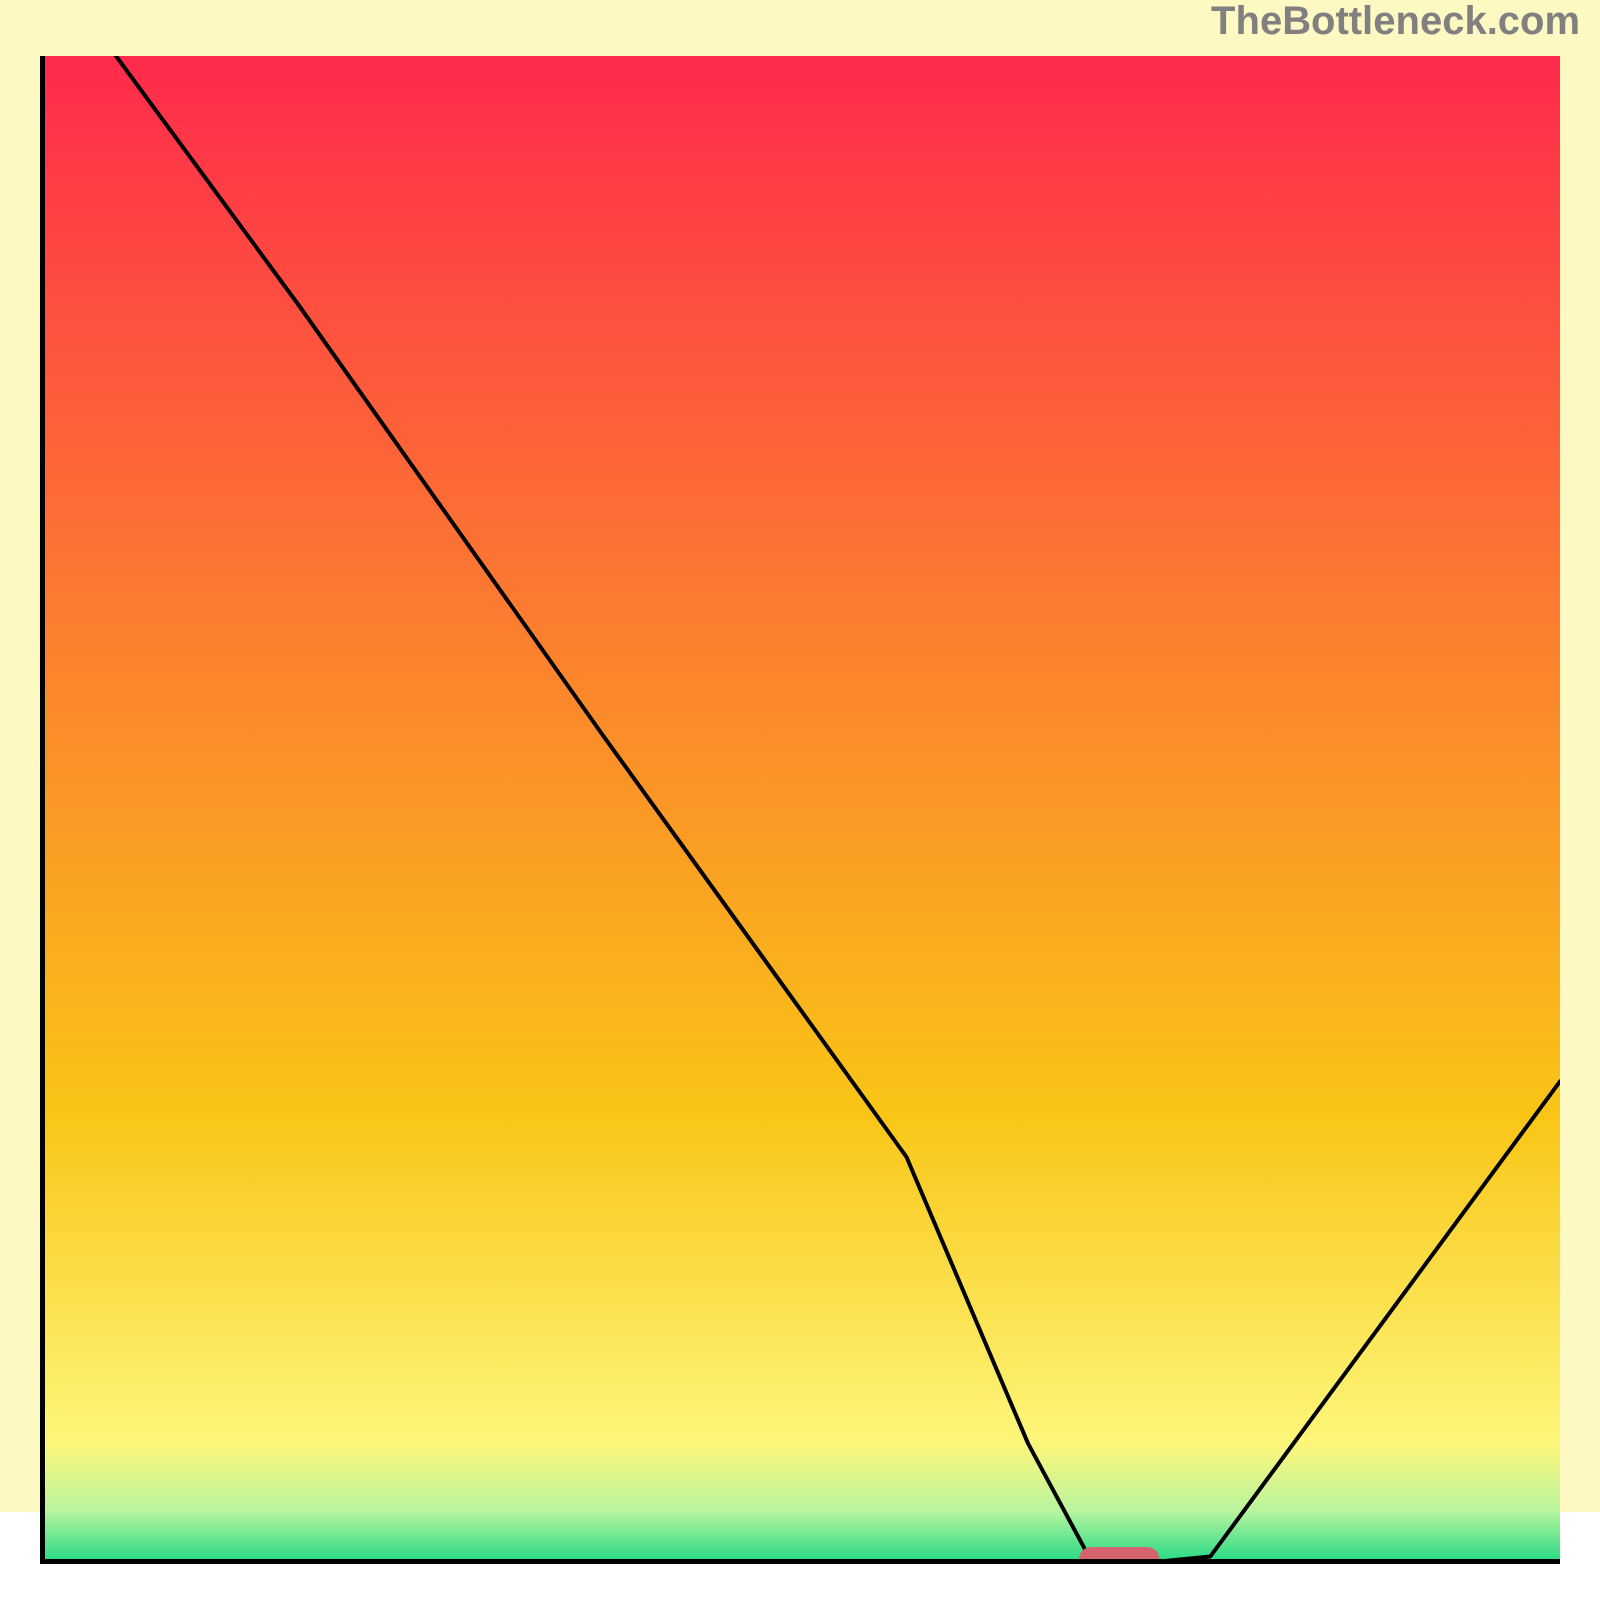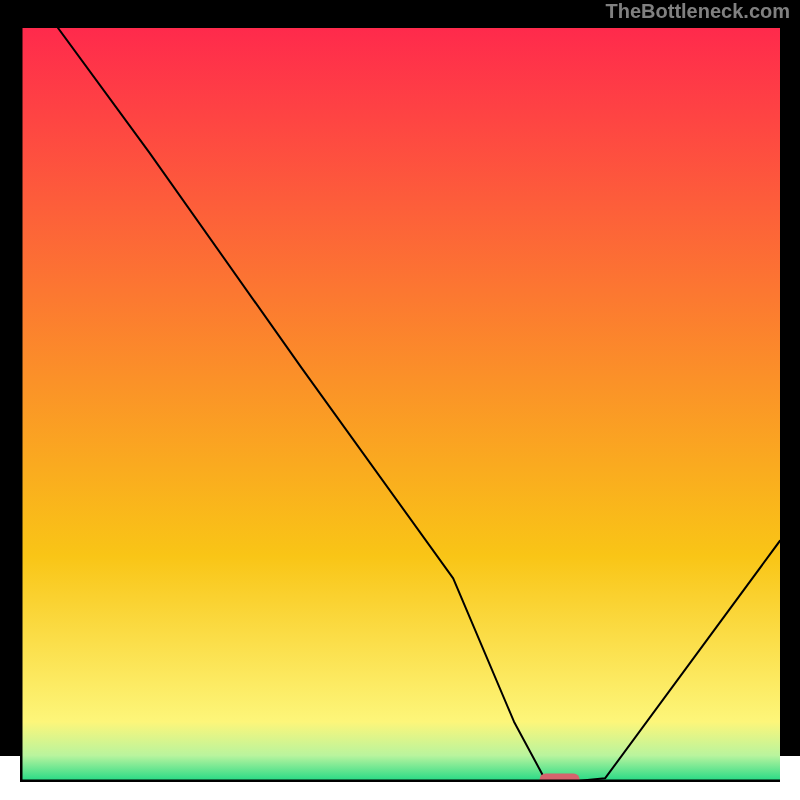"TheBottleneck.com" .frame { background: #000000 -> #fef9c3 }
